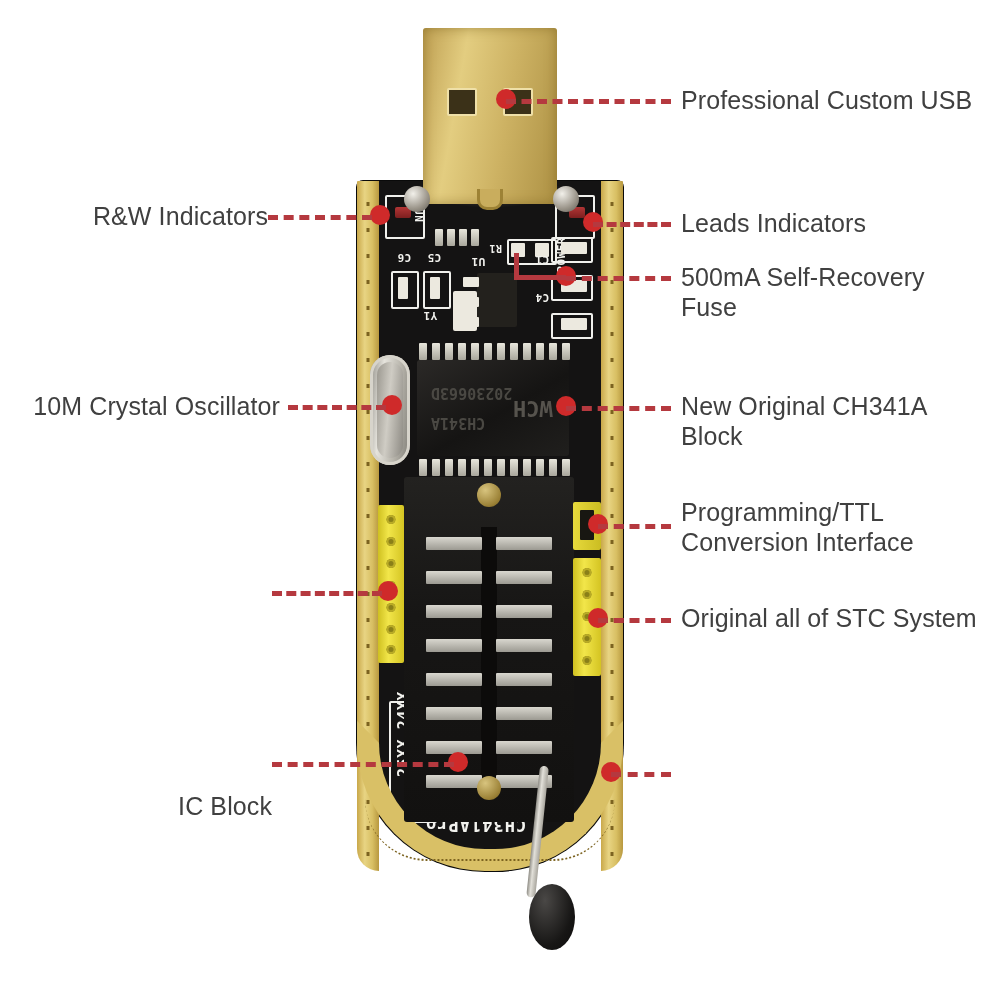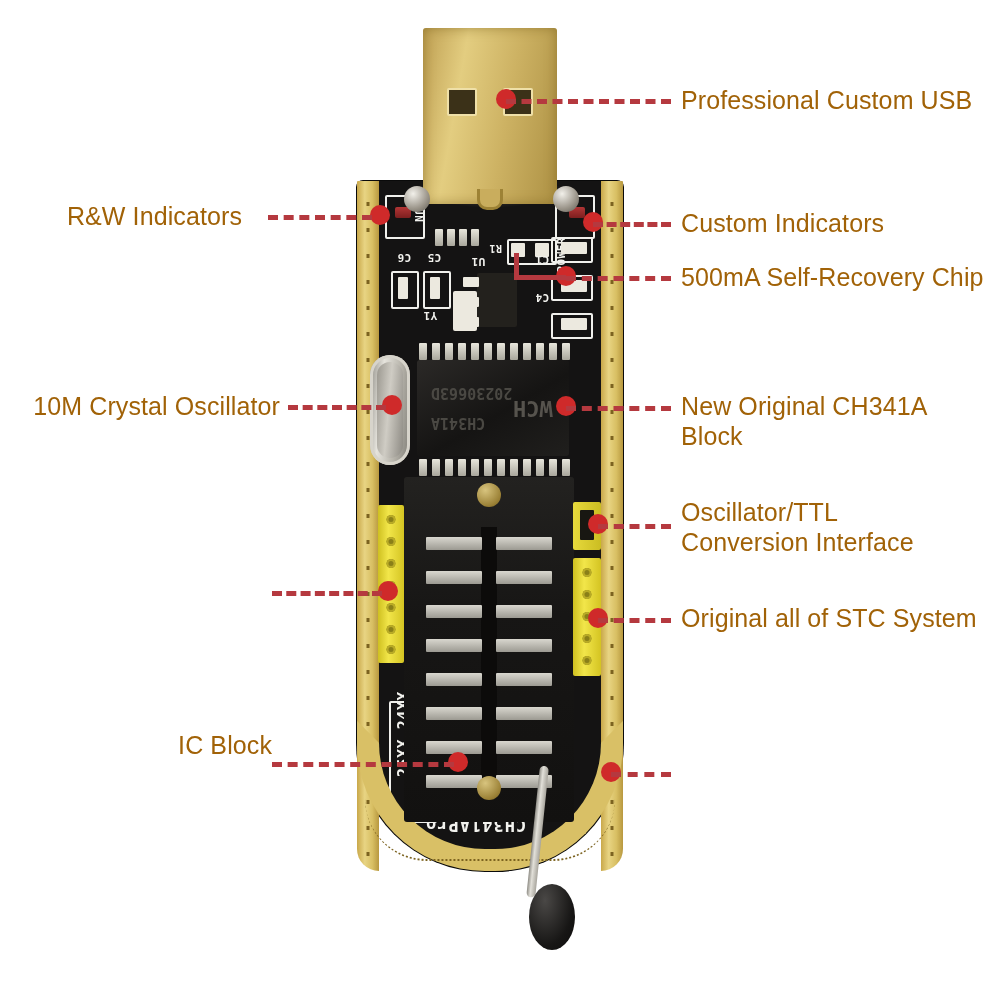"Professional Custom USB" .label { color: #a16207 -> #404040 }
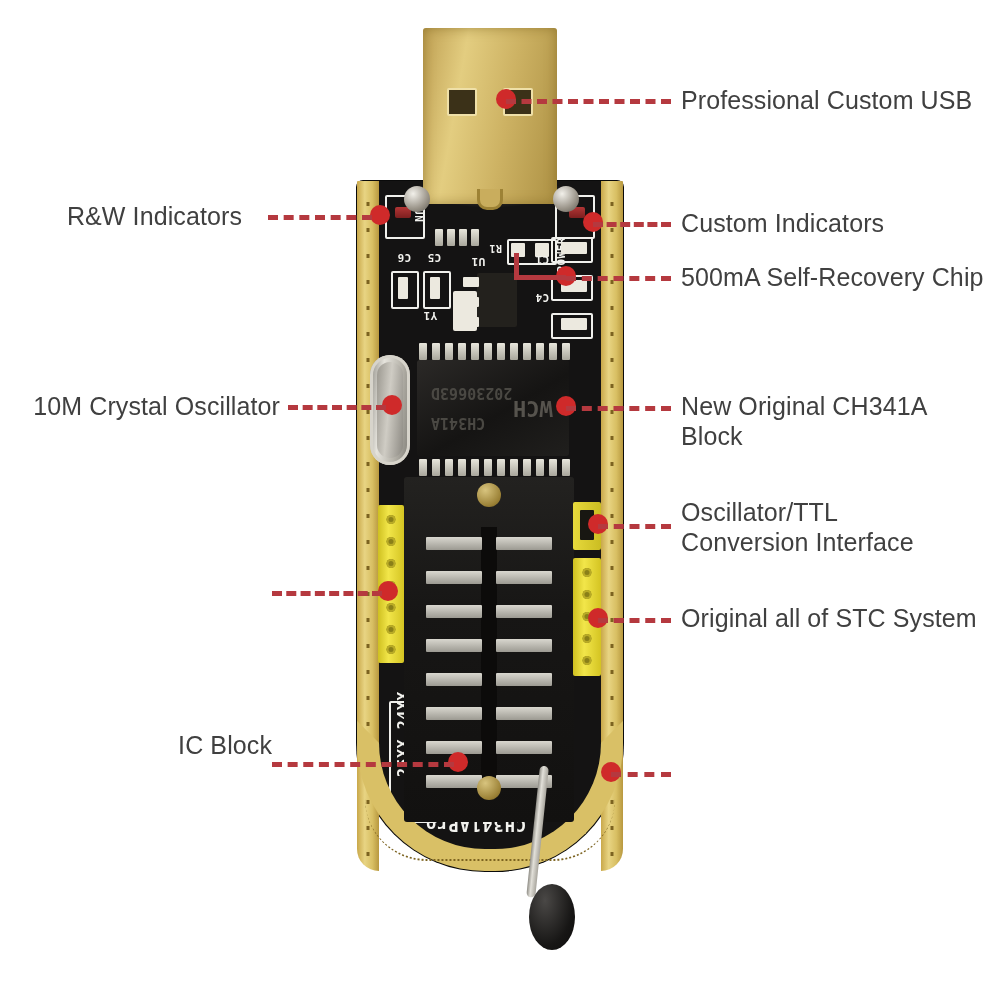"R&W Indicators" div.label { right: 744px -> 718px }
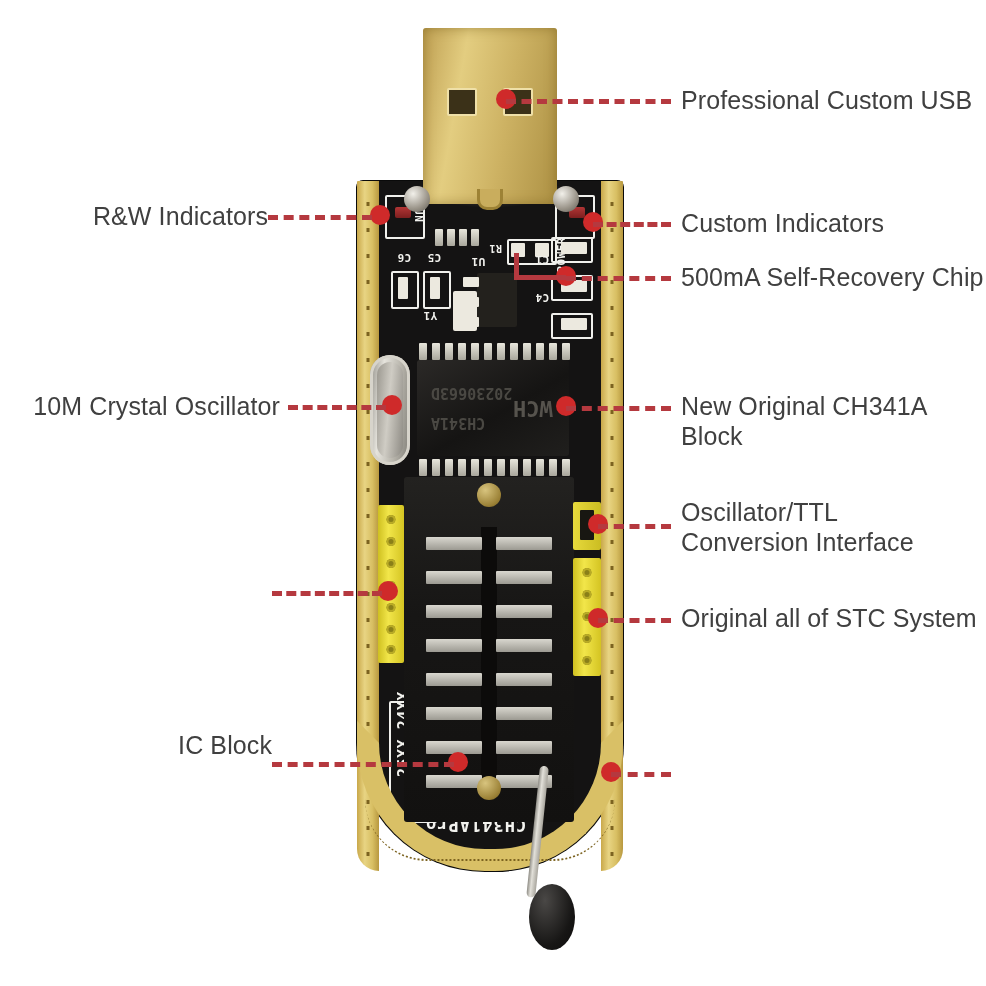"Custom Indicators" div.label { text: Custom -> Leads }
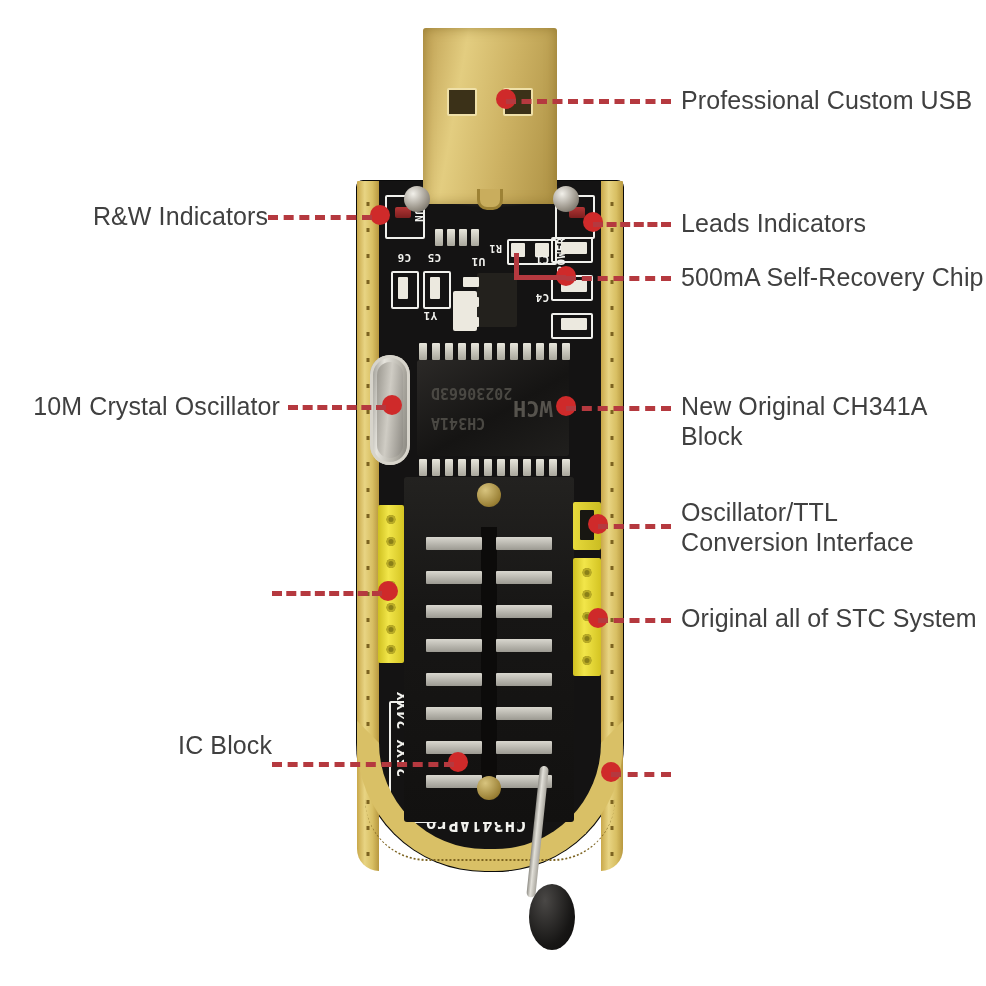"500mA Self-Recovery Chip" div.label { text: Chip -> Fuse }
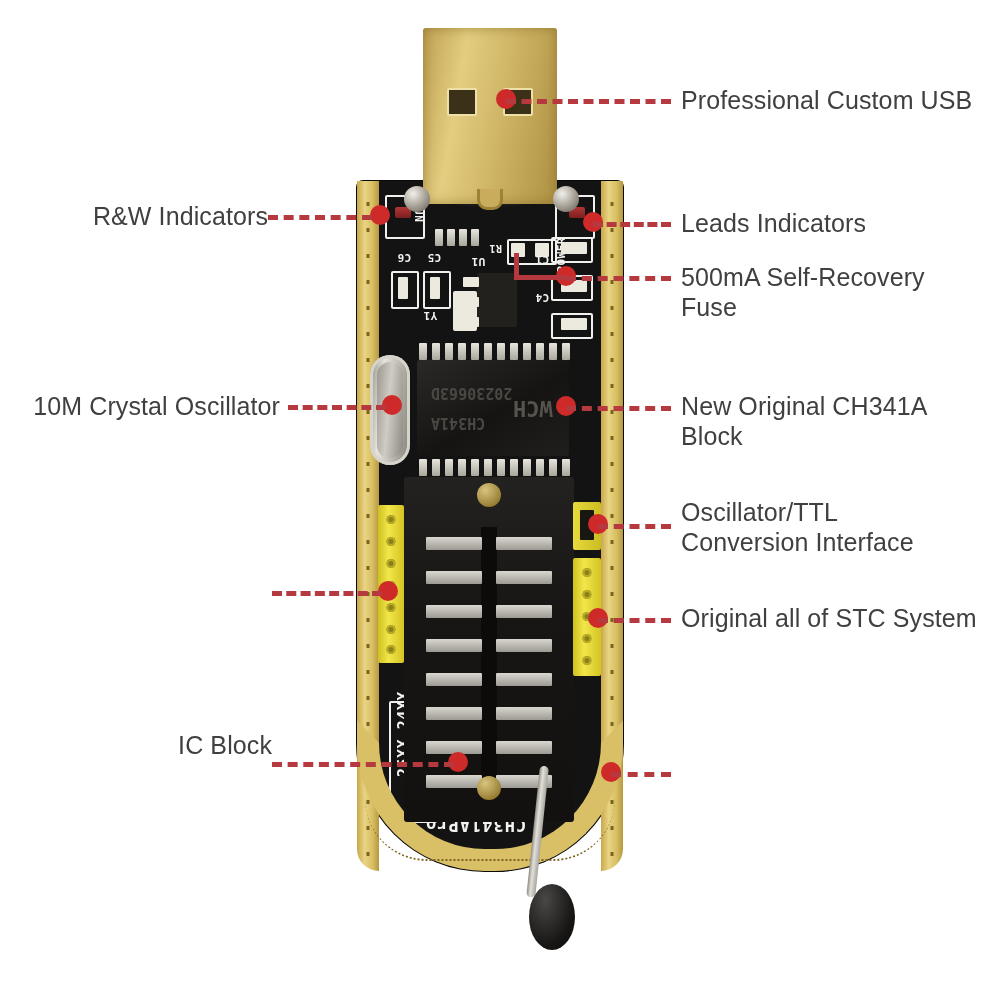"Oscillator/TTL" div.label { text: Oscillator/TTL -> Programming/TTL }
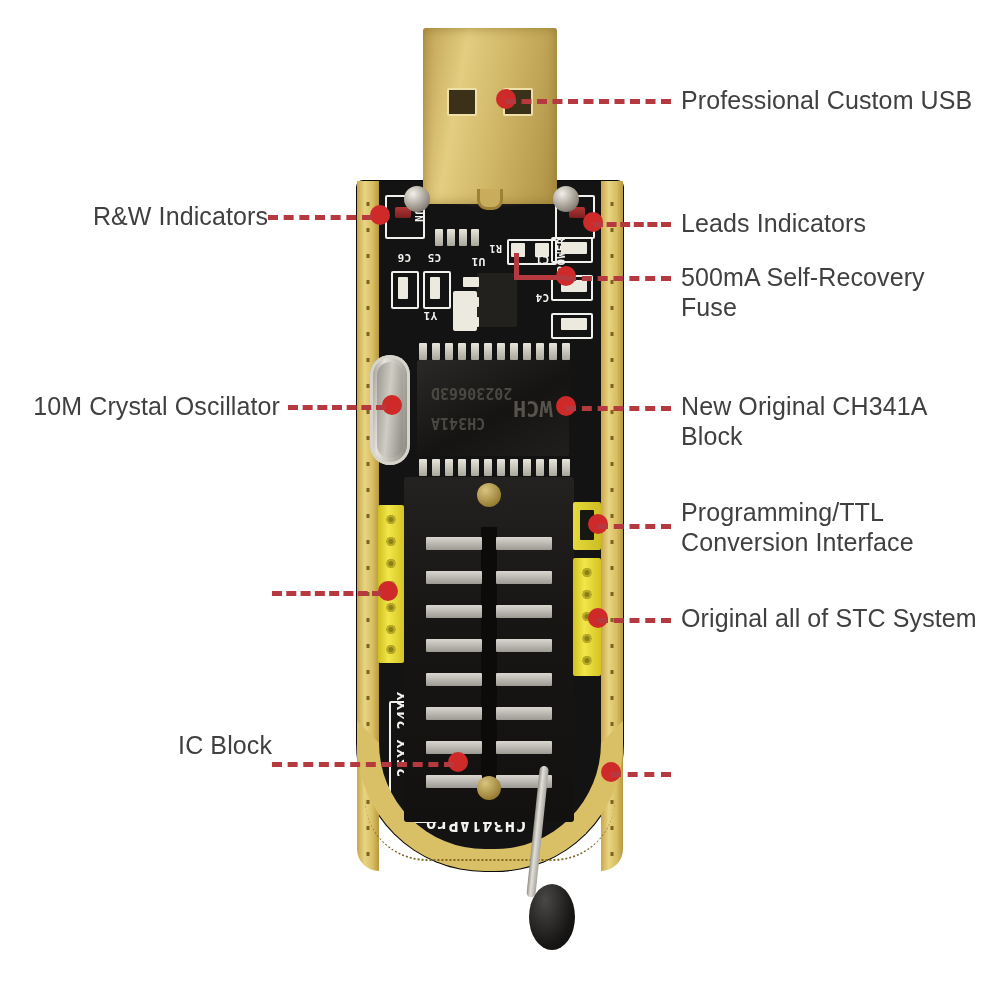"IC Block" div.label { top: 731px -> 792px }
